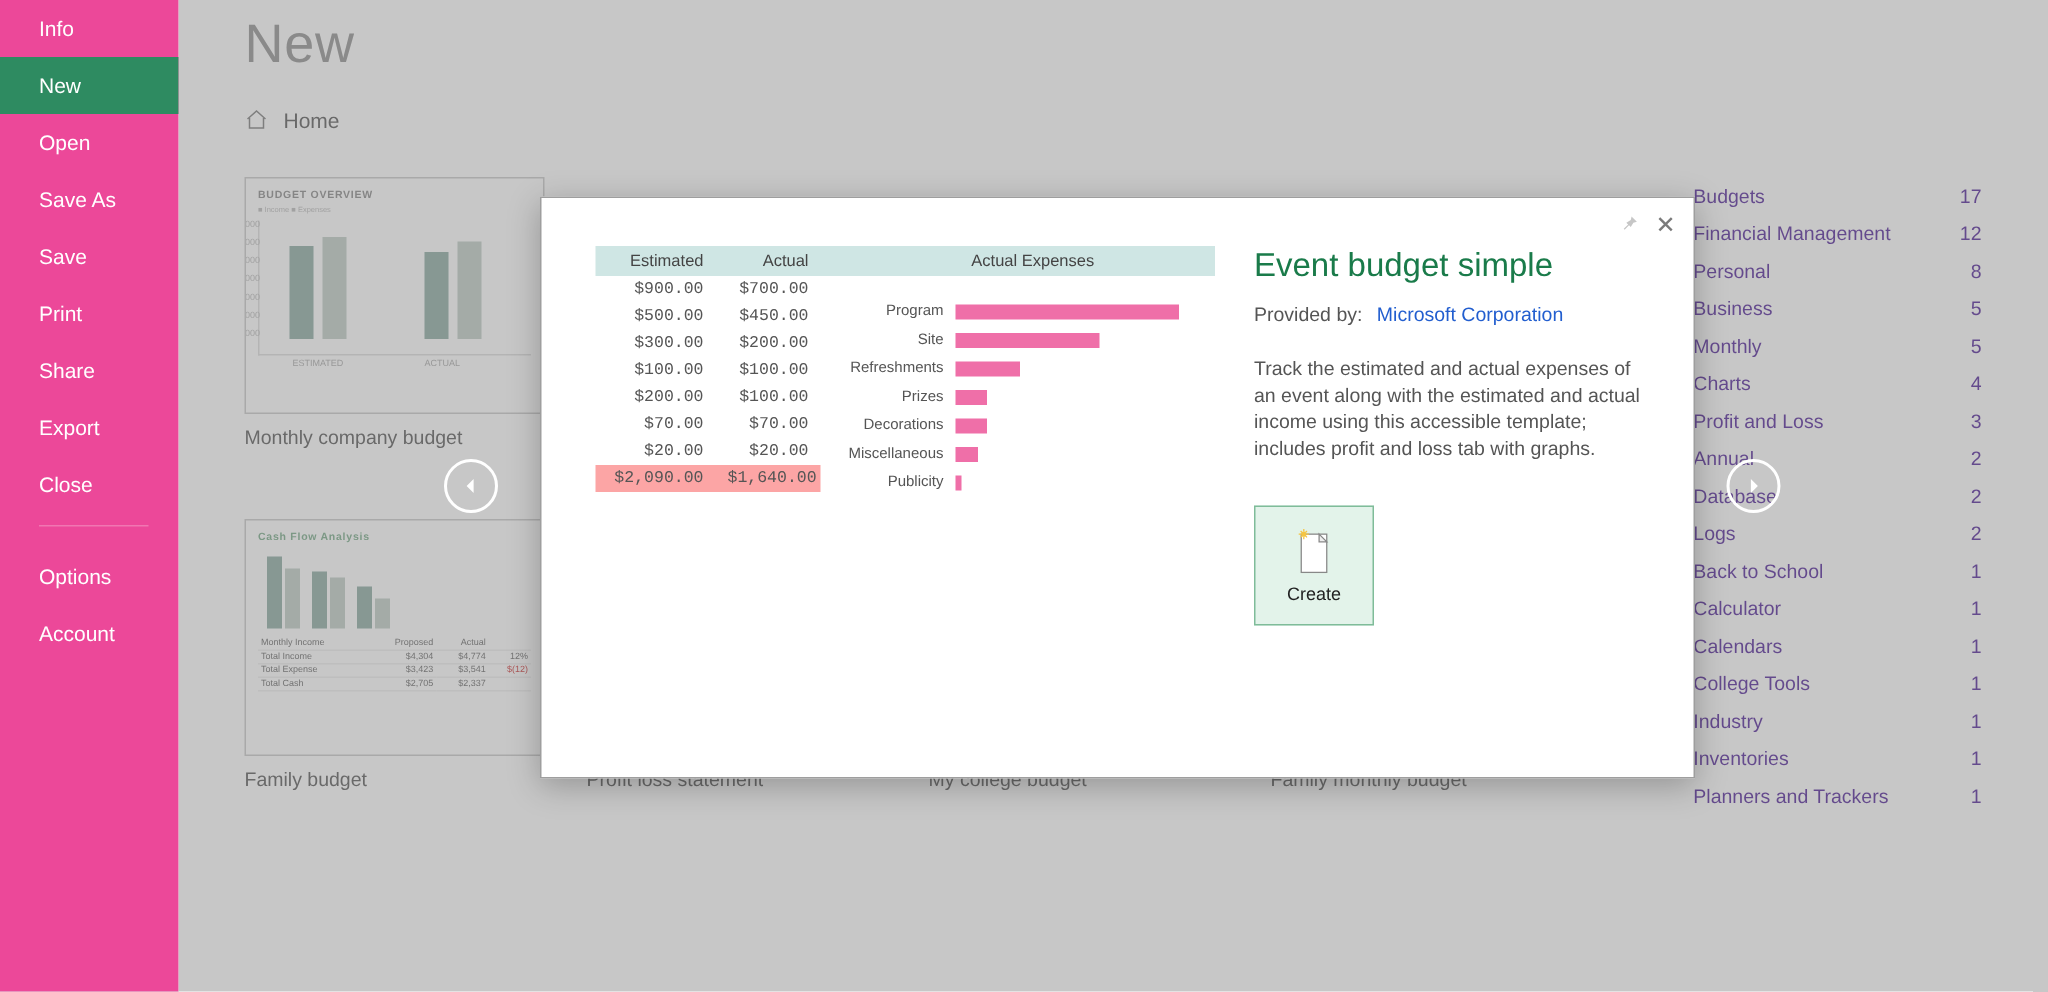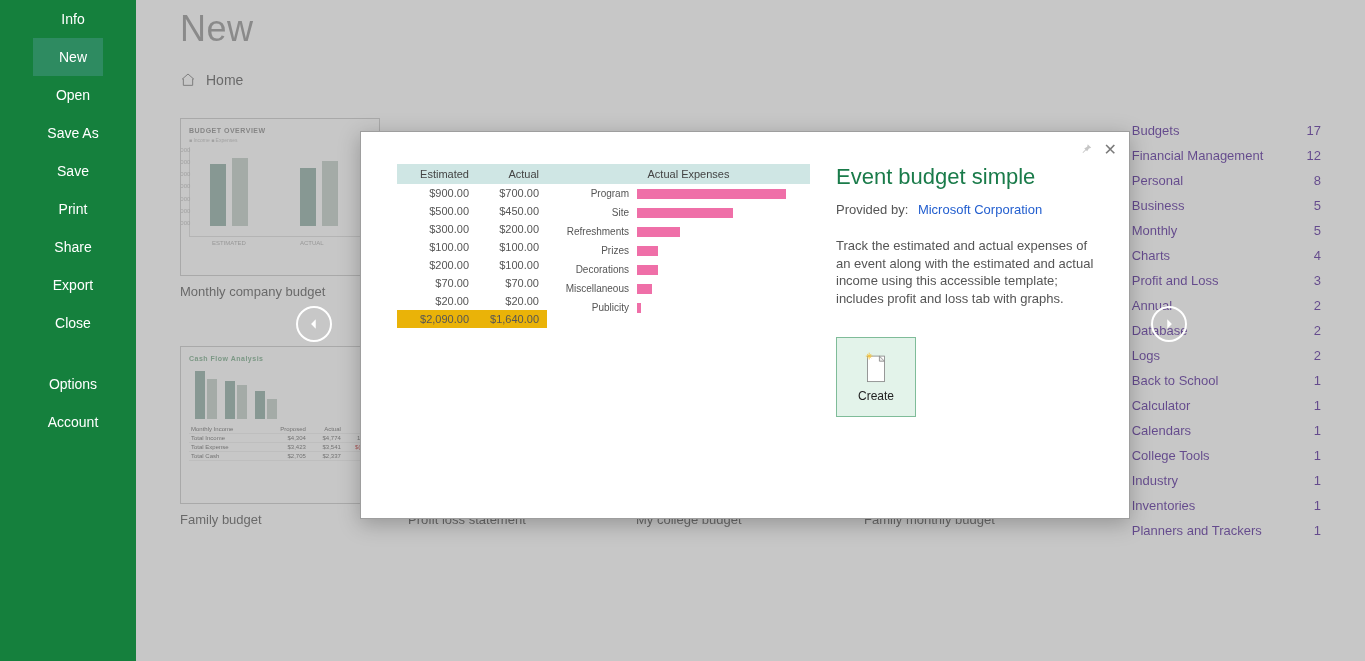"Info" .sidebar { align-items: center -> none; background: #15803d -> #ec4899; width: 136px -> 119px }
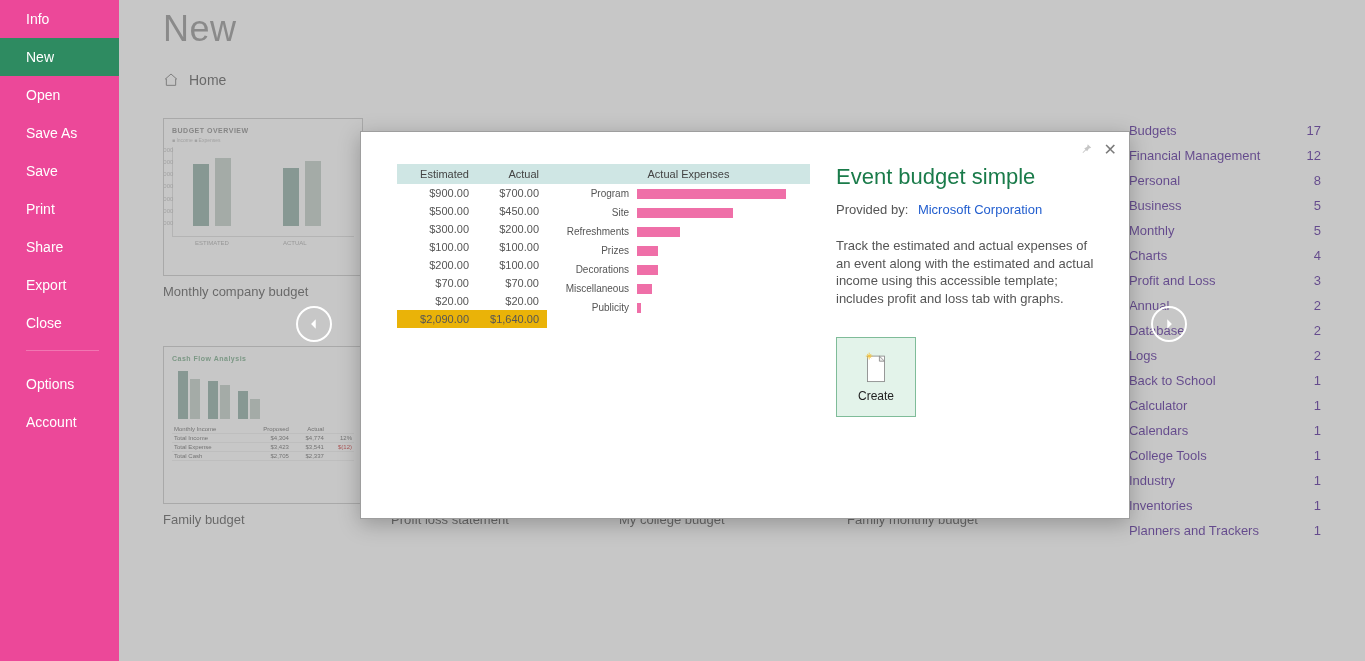"$900.00" .preview-row .col { font-family: none -> Liberation Mono, monospace }
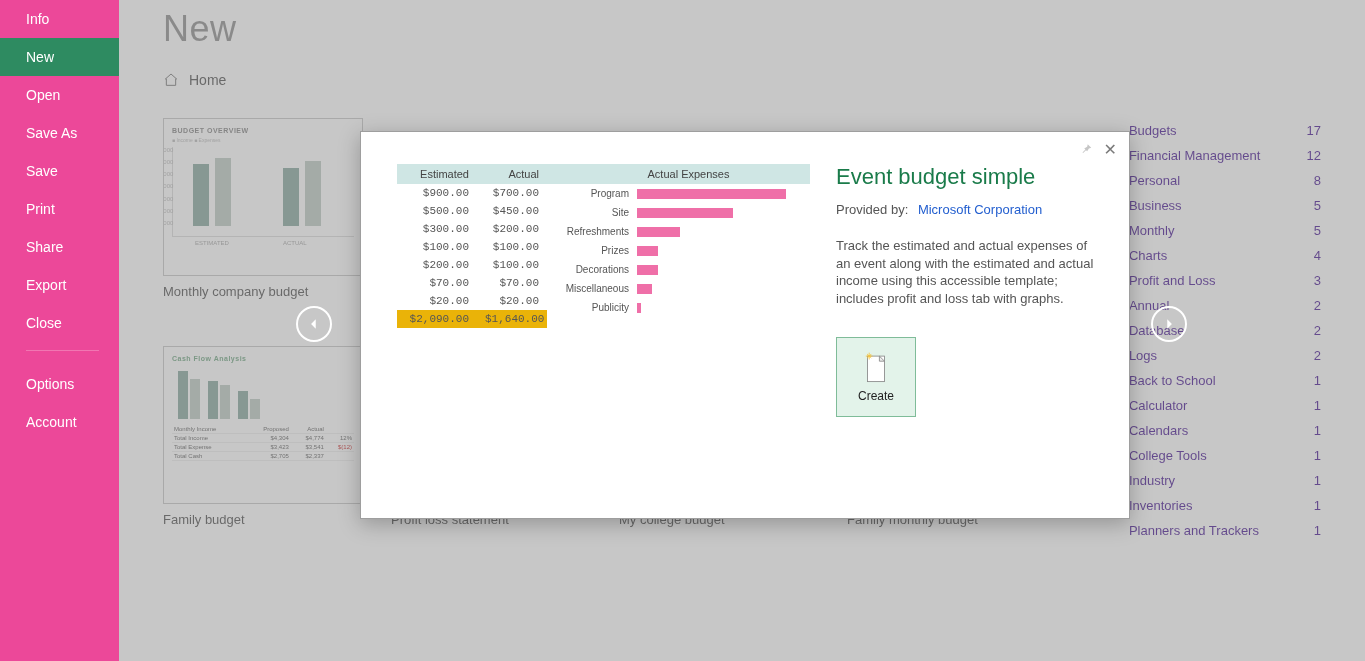"Program" .chart-col { padding-top: 0 -> 14px }
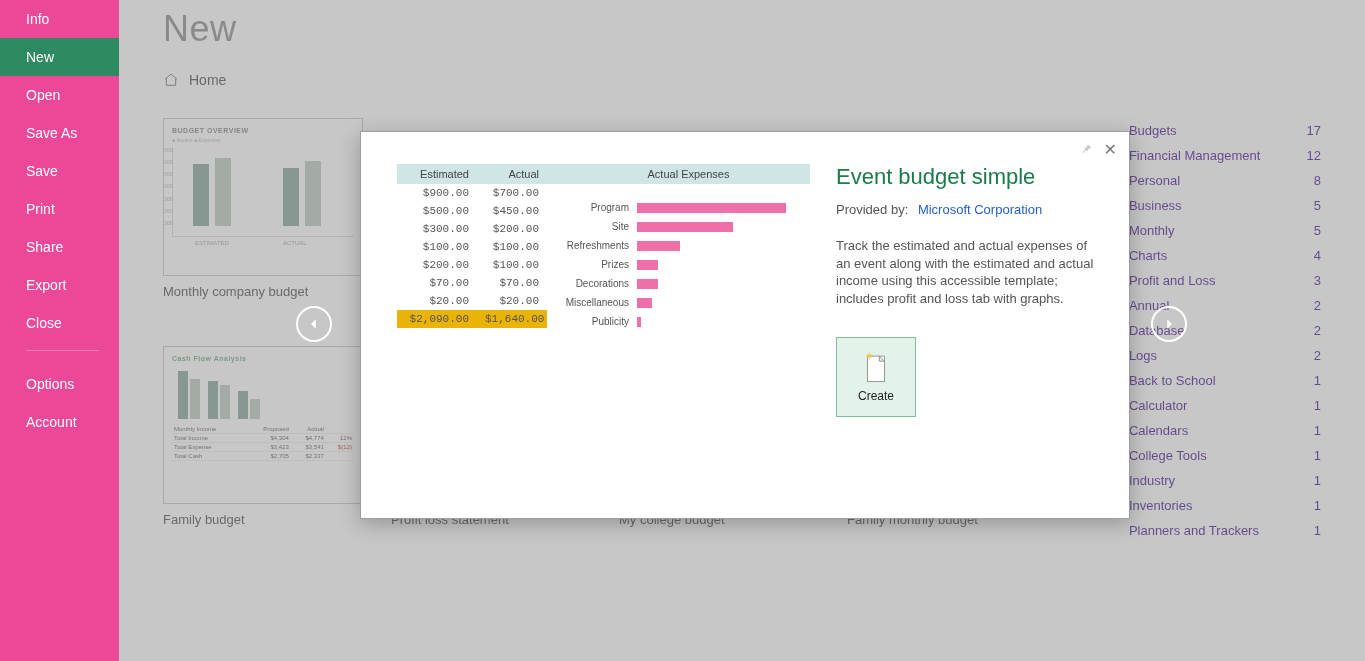"$2,090.00" .preview-row.total { background: #eab308 -> #fca5a5 }
